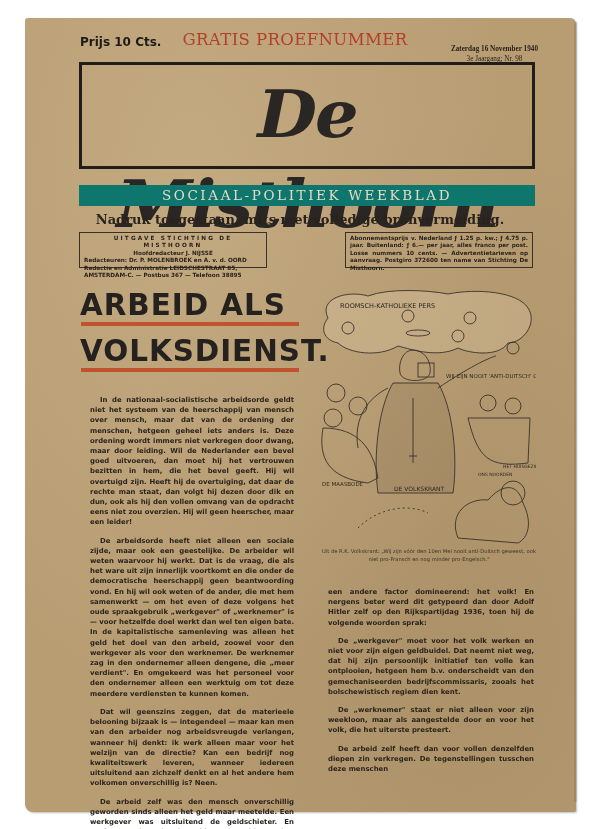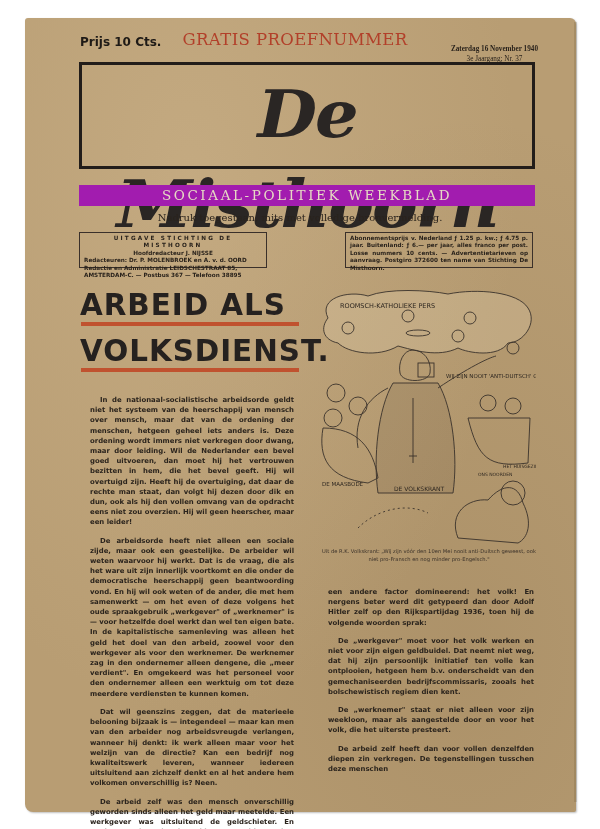"3e Jaargang; Nr. 37" div { text: 37 -> 98 }
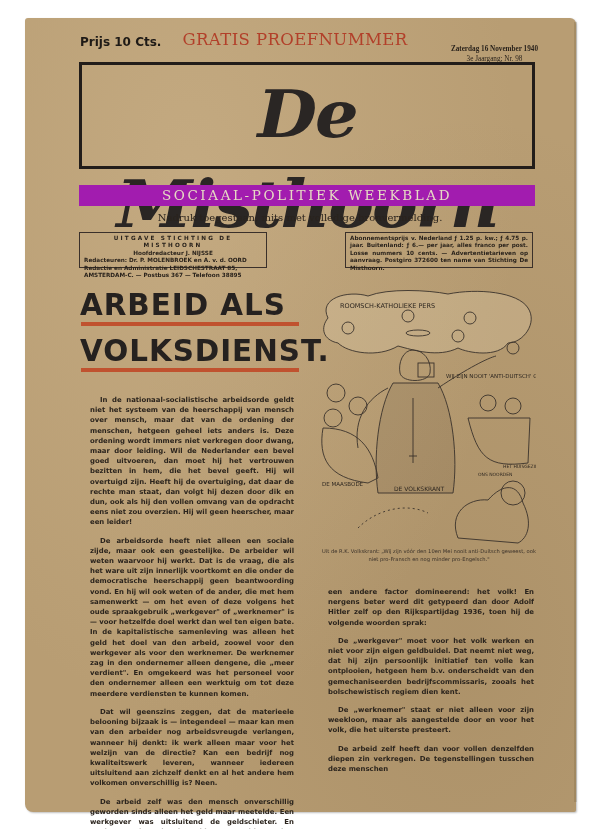"SOCIAAL-POLITIEK WEEKBLAD" .subtitle-bar { background: #a21caf -> #0f766e }
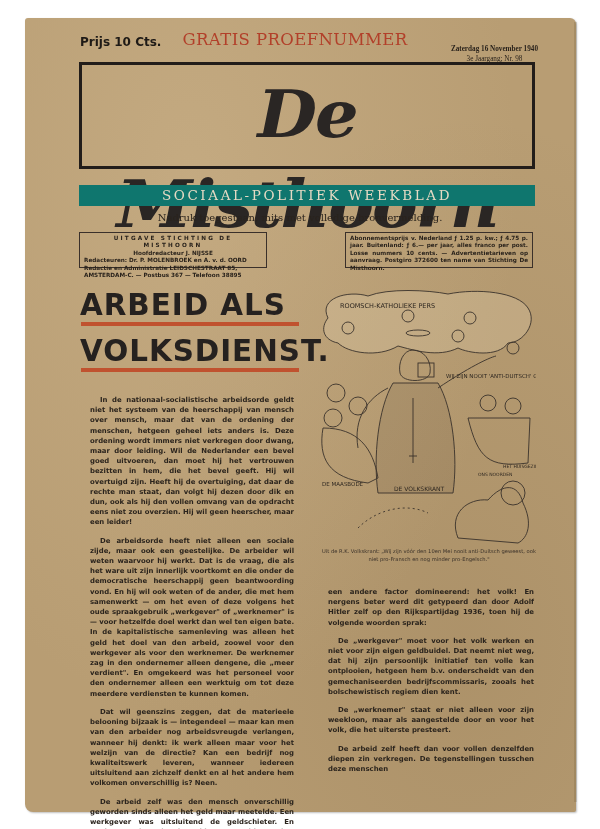"Nadruk toegestaan, mits met volledige" .reprint { font-size: 10px -> 13px; font-weight: normal -> bold }
